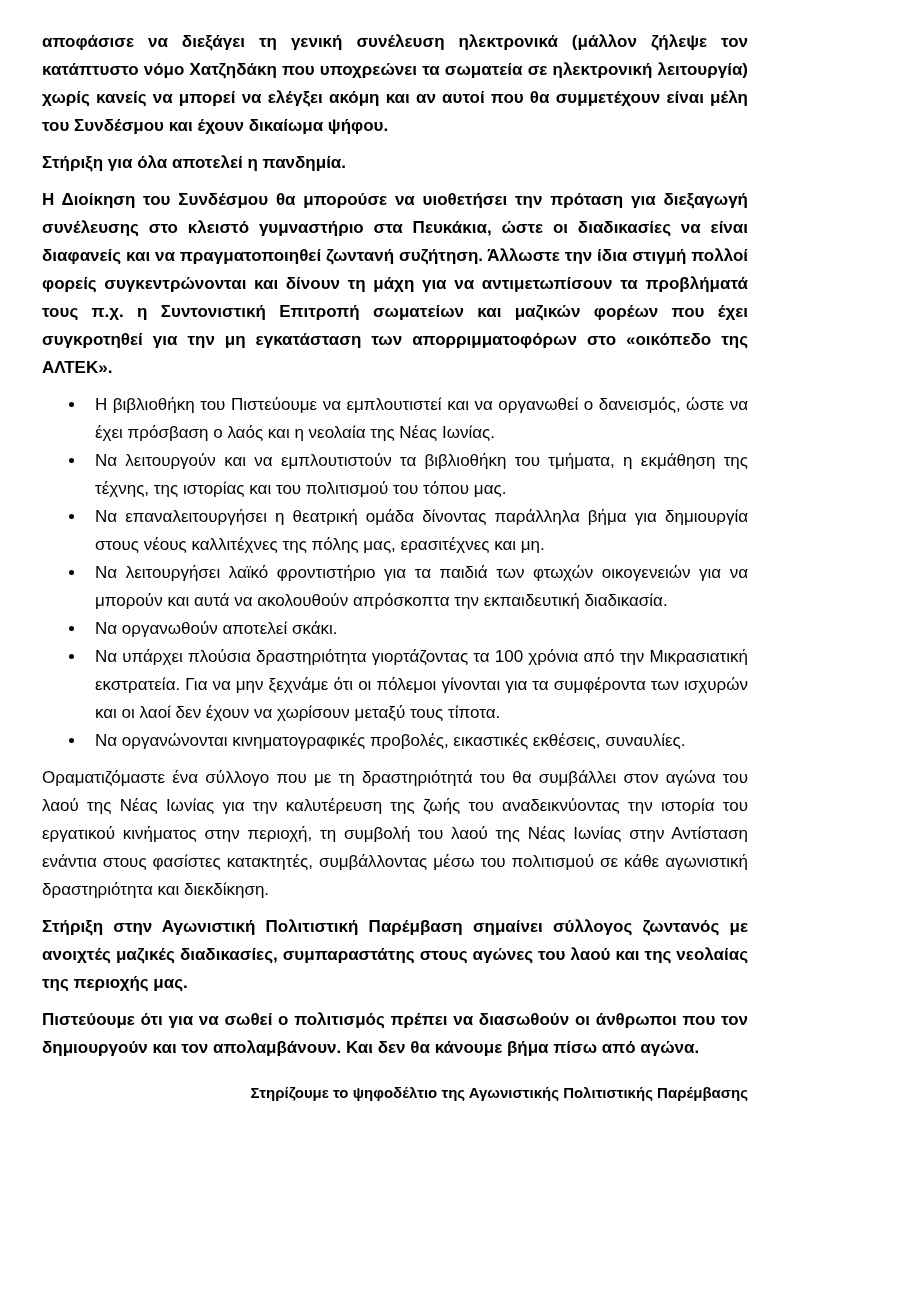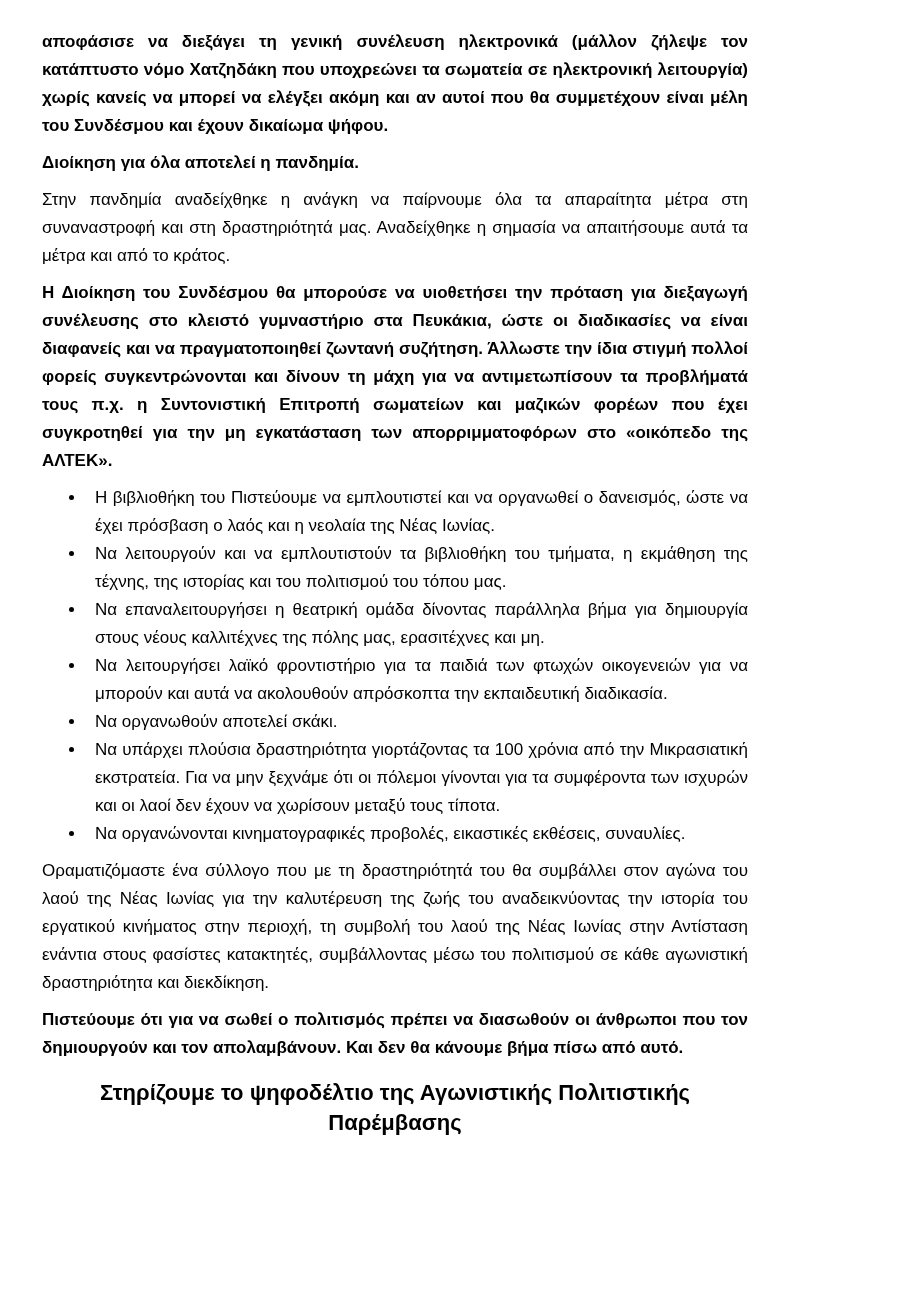"Διοίκηση για όλα αποτελεί η" p.para { text: Διοίκηση -> Στήριξη }
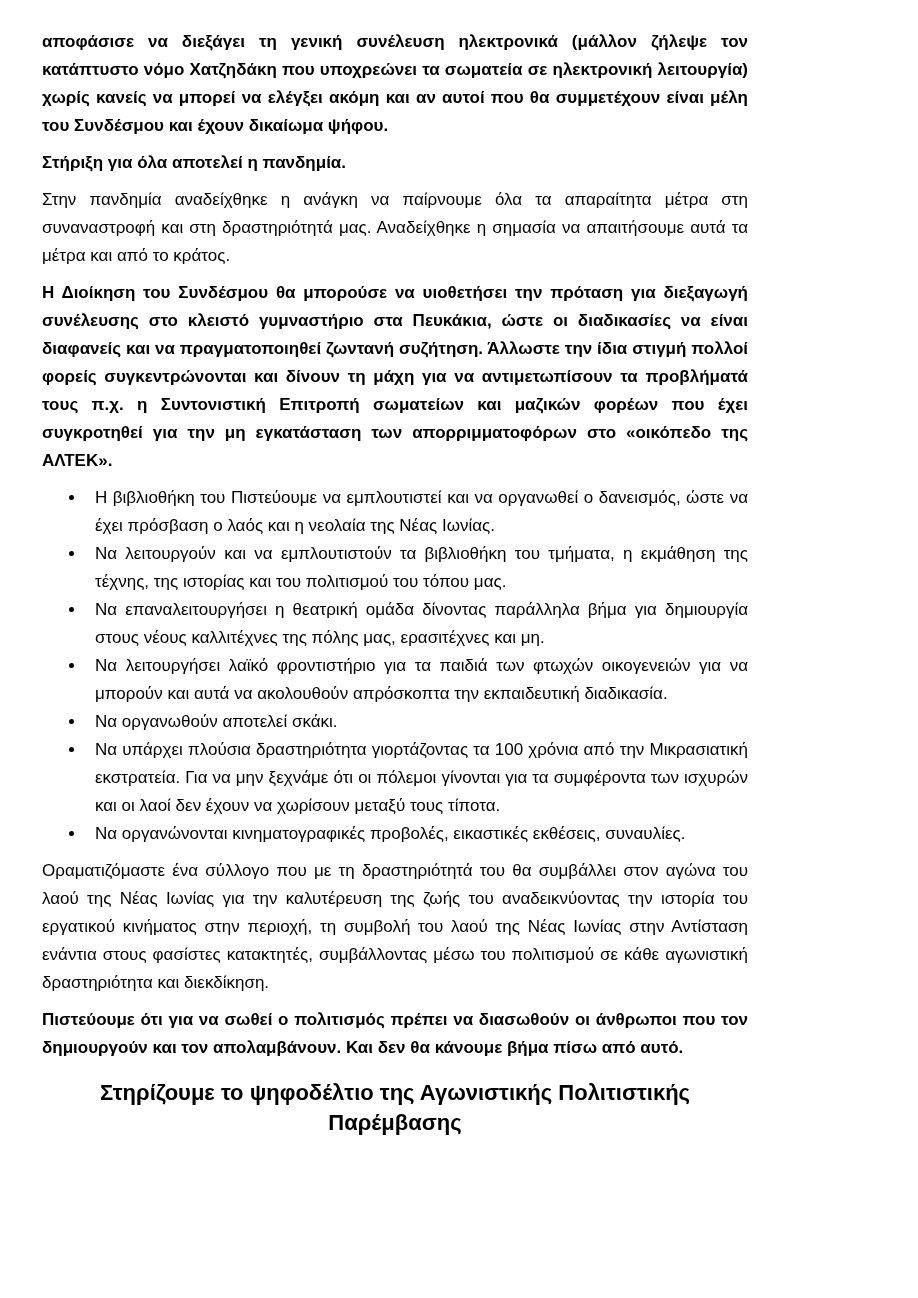"Στην πανδημία αναδείχθηκε η ανάγκη" p.para { html: <p>Στην πανδημία αναδείχθηκε η ανάγκη να παίρνουμε όλα τα απαραίτητα μέτρα στη συναναστροφή και στη δραστηριότητά μας. Αναδείχθηκε η σημασία να απαιτήσουμε αυτά τα μέτρα και από το κράτος.</p> -> none }
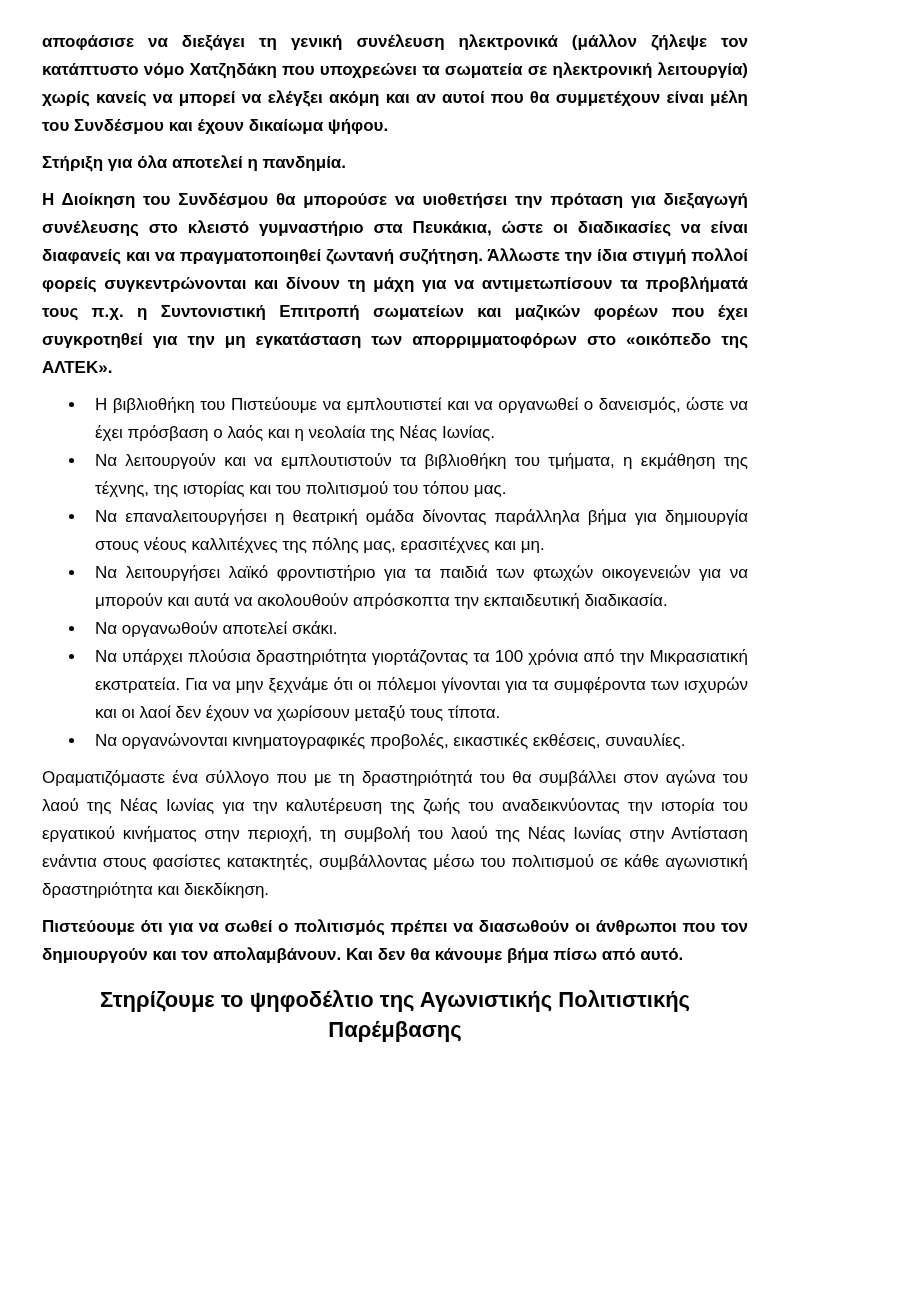"Στήριξη στην Αγωνιστική Πολιτιστική" p.para { html: none -> <p>Στήριξη στην Αγωνιστική Πολιτιστική Παρέμβαση σημαίνει σύλλογος ζωντανός με ανοιχτές μαζικές διαδικασίες, συμπαραστάτης στους αγώνες του λαού και της νεολαίας της περιοχής μας.</p> }
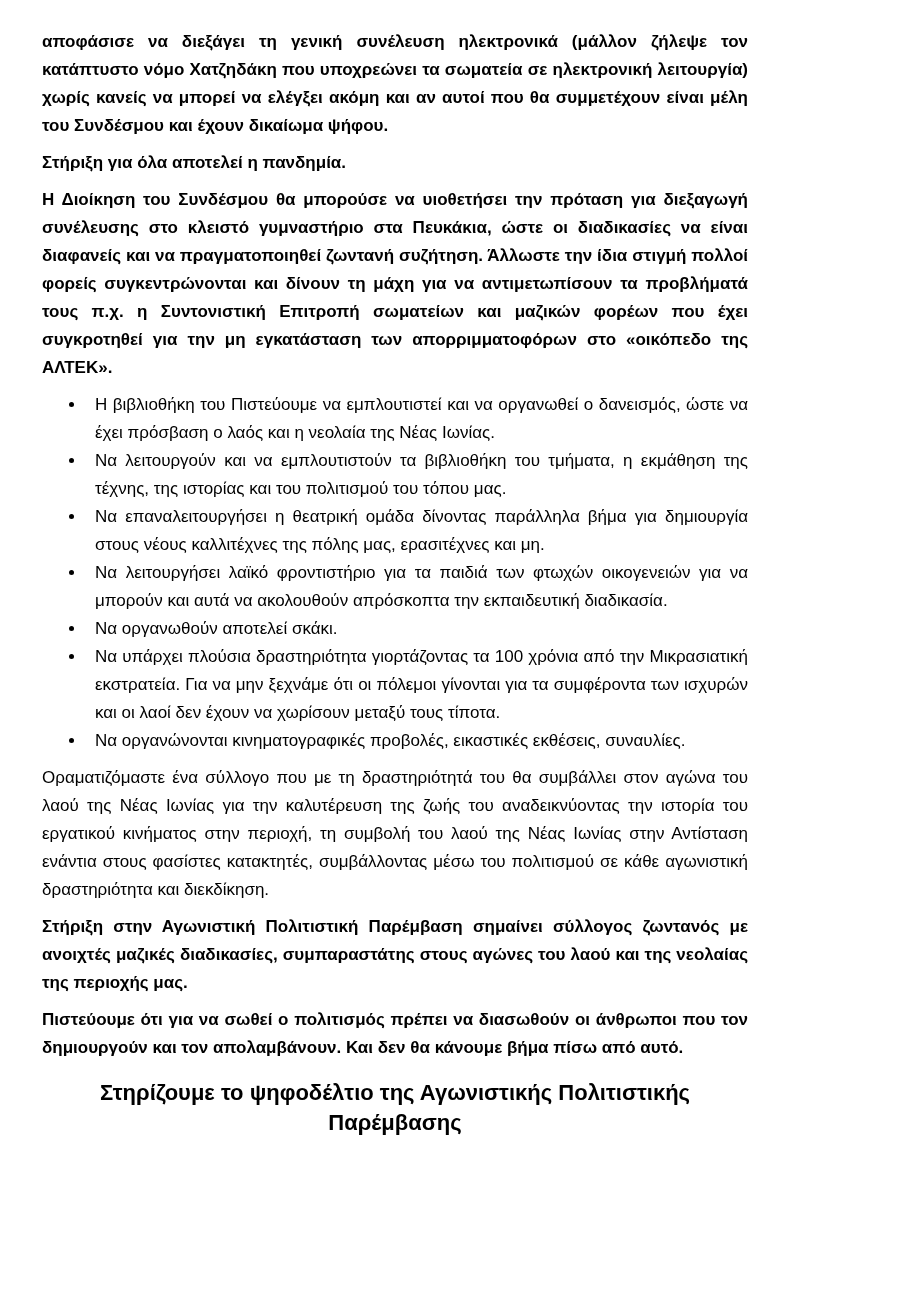"Πιστεύουμε ότι για να σωθεί" p.para { text: αυτό -> αγώνα }
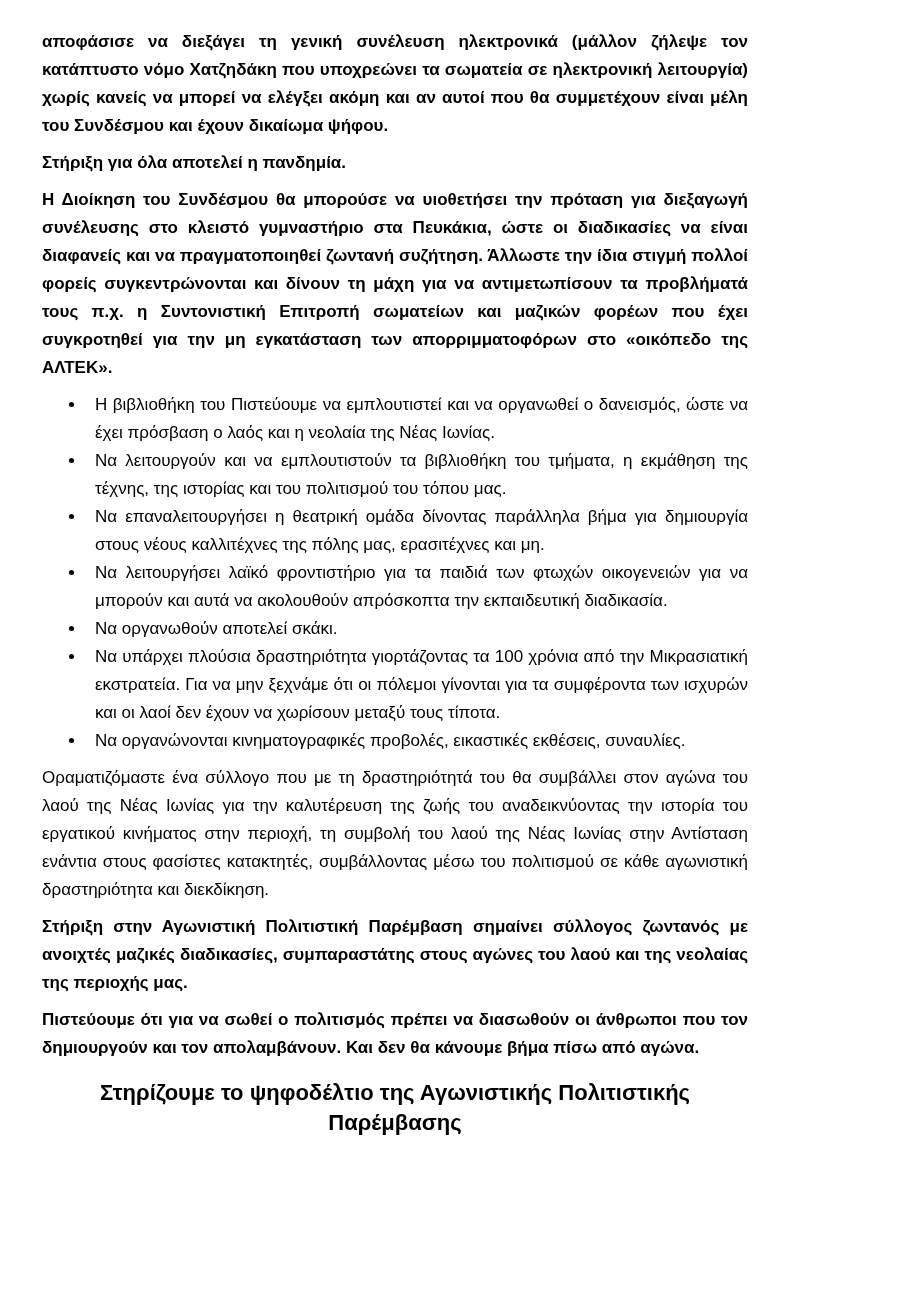"Στηρίζουμε το ψηφοδέλτιο της Αγωνιστικής" .closing-heading { font-size: 22px -> 15px; text-align: center -> right }
